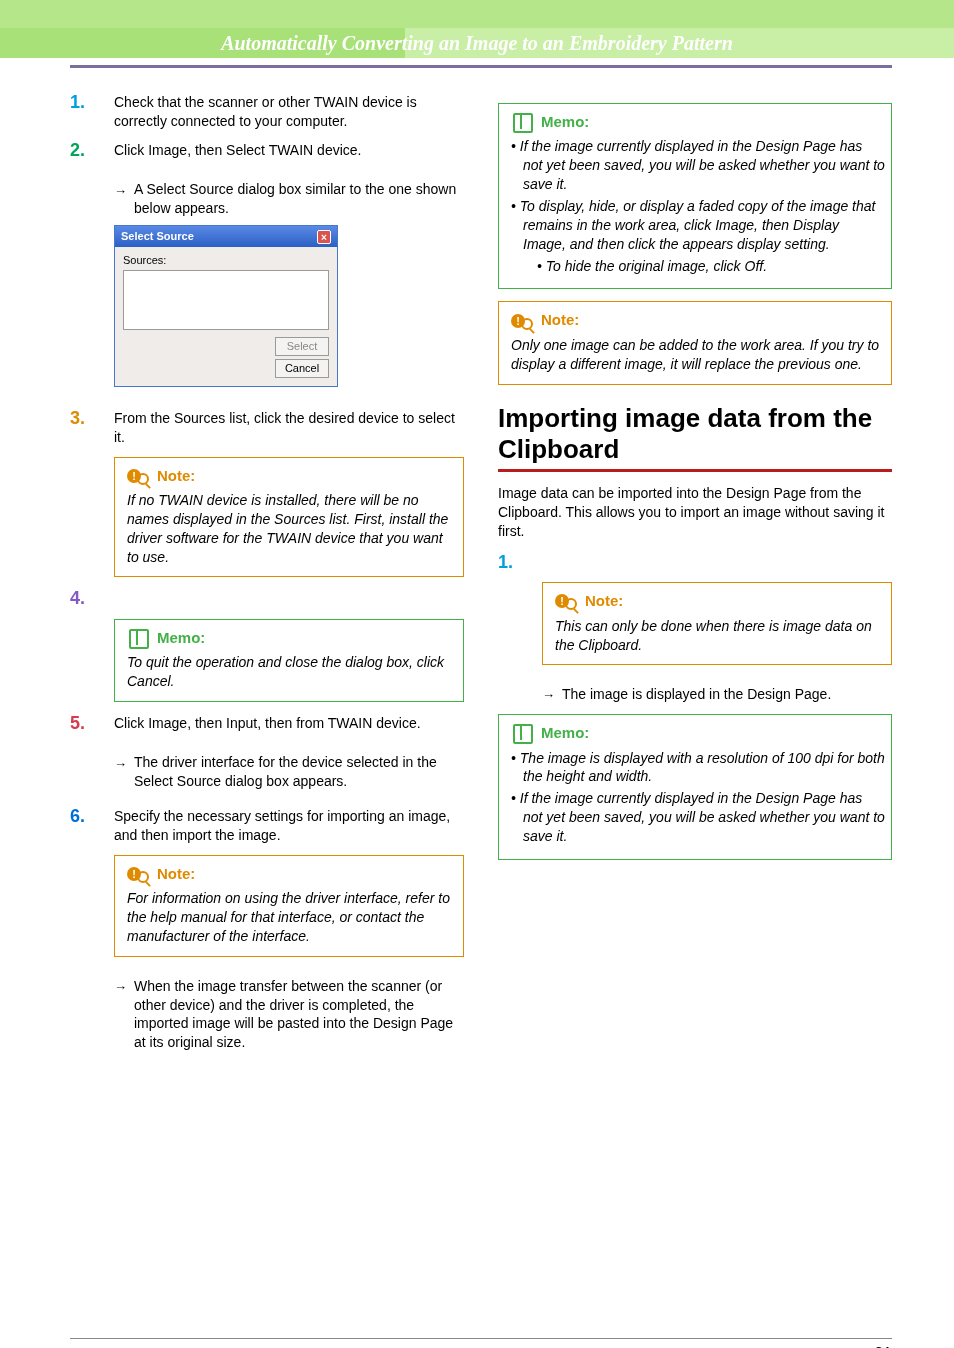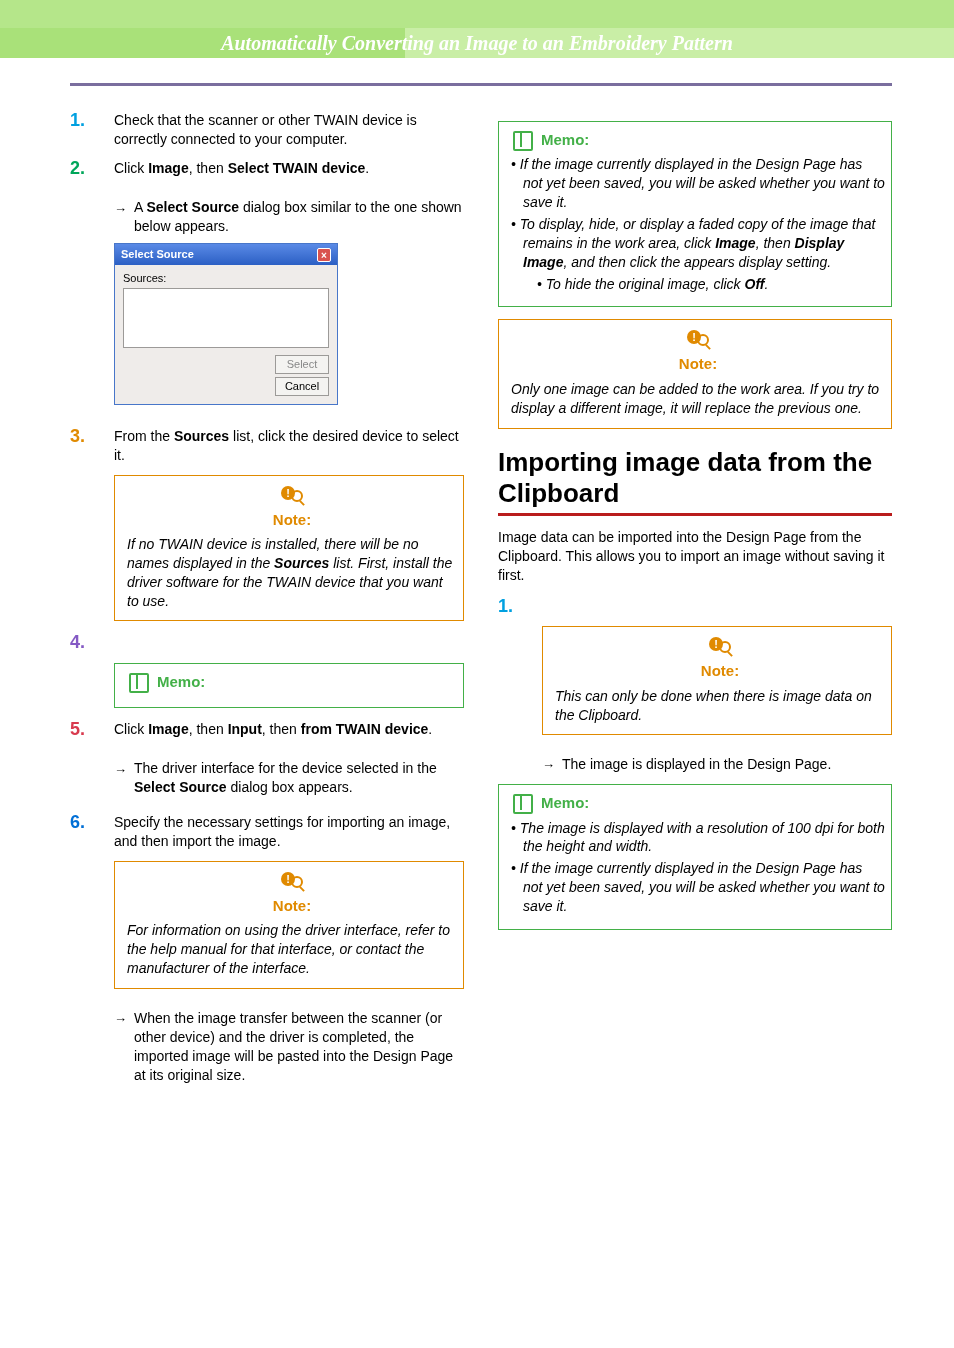"Automatically Converting an Image to" .header-band { margin-bottom: 36px -> 18px }
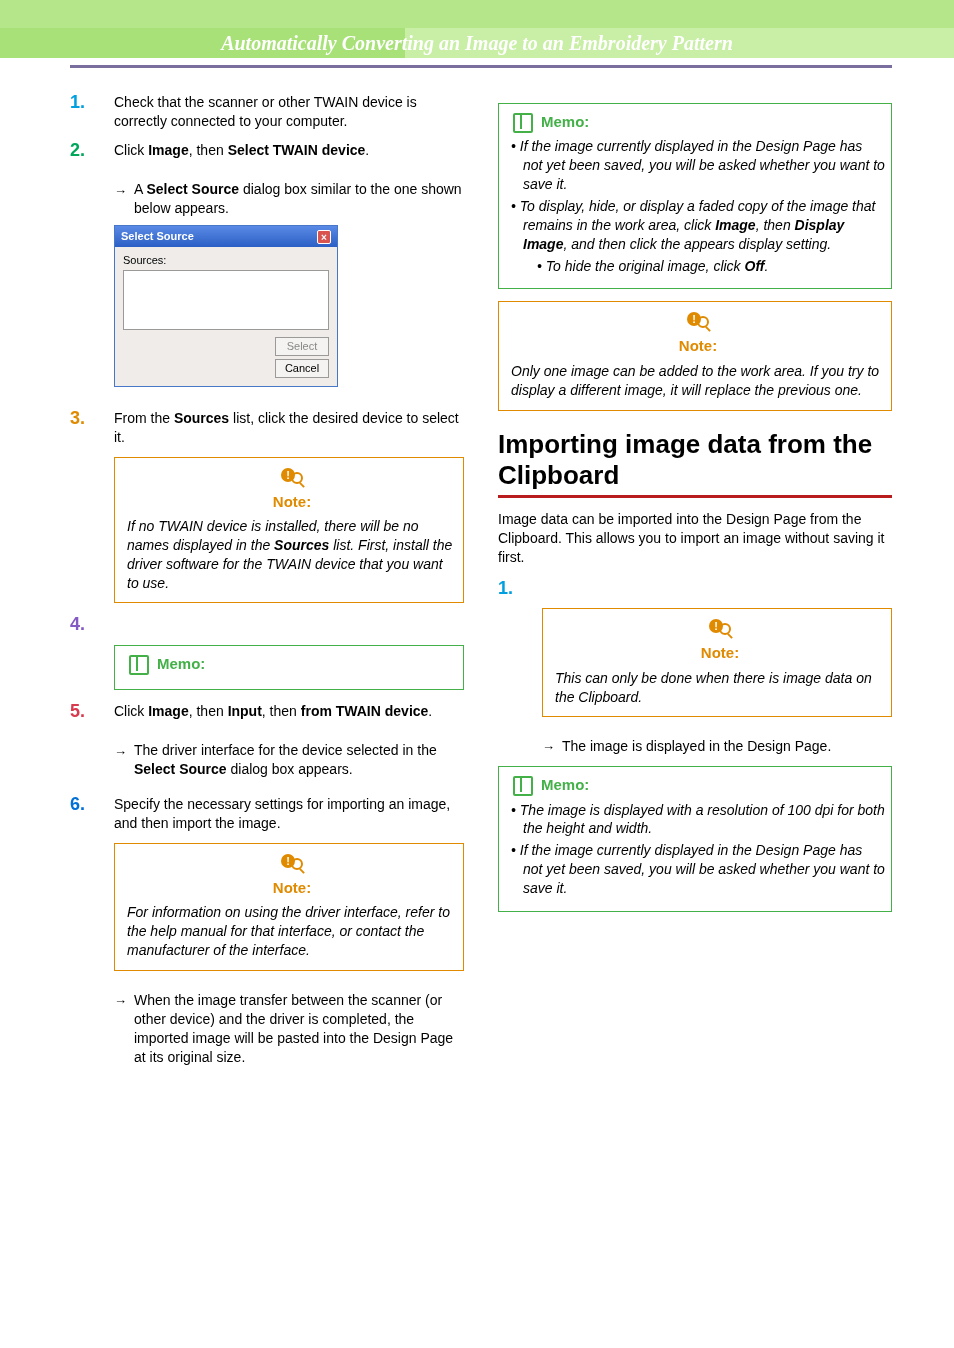"Image" b { font-weight: bold -> normal }
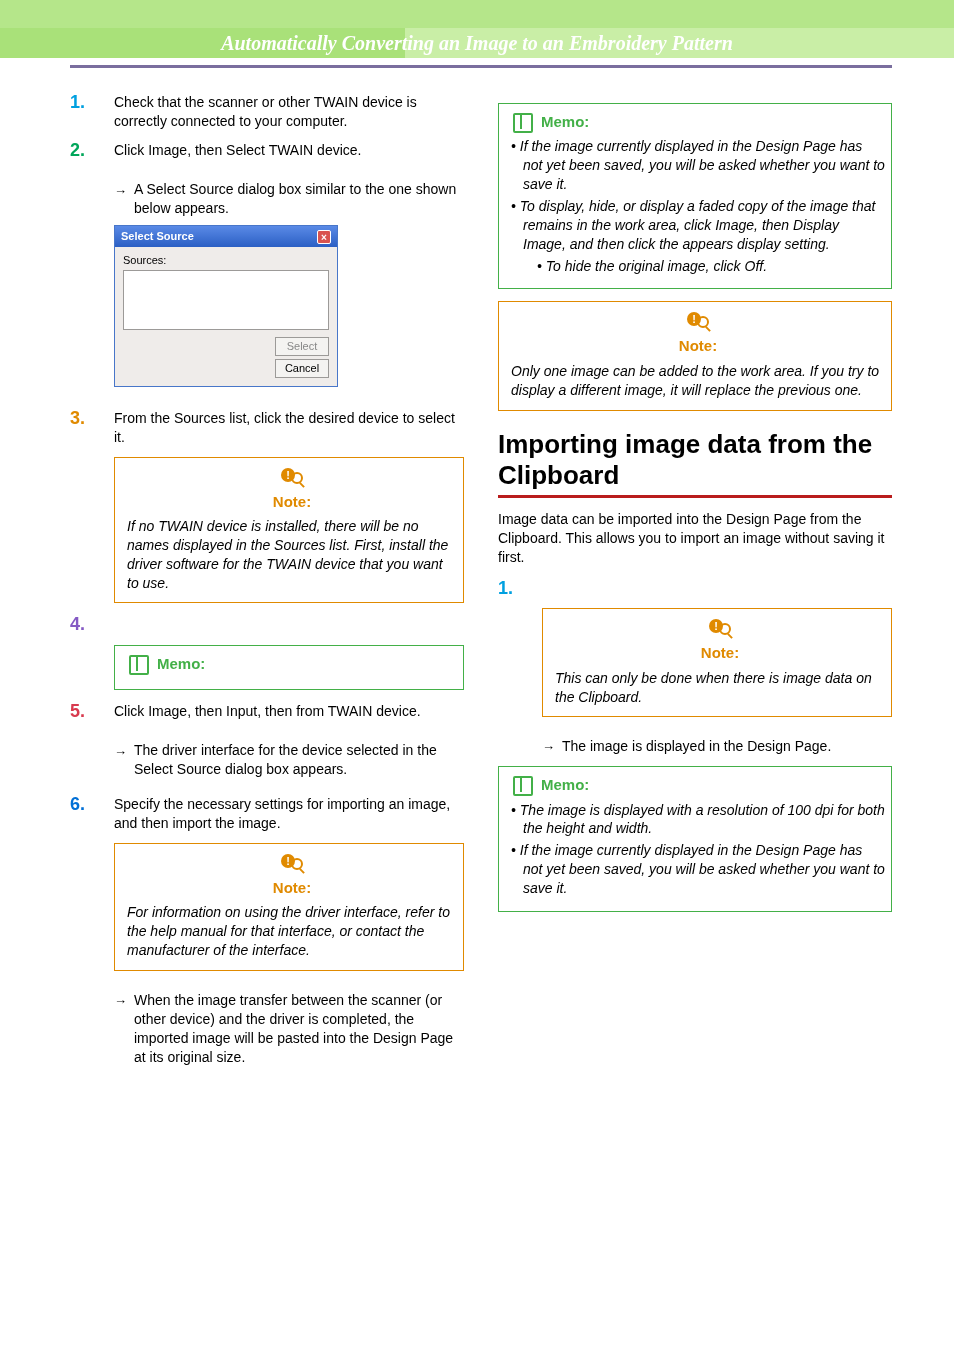"Note:" .box.note .box-head { flex-direction: column -> none }
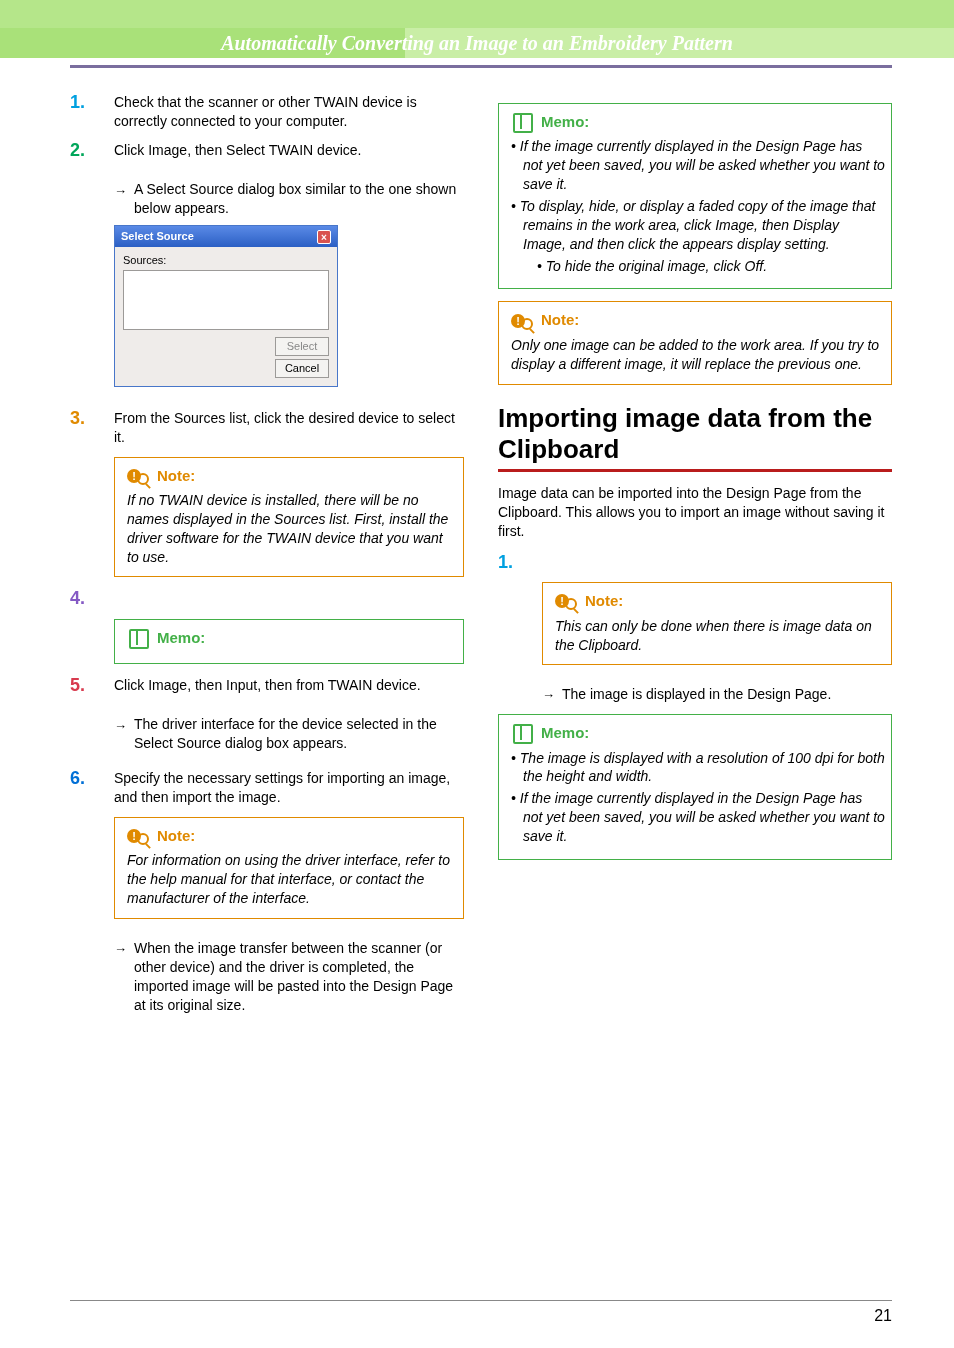"To quit the operation and" div.box-body { html: none -> <div> <span>To quit the operation and close the dialog box, click </span><b>Cancel</b><span>.</span> </div> }
